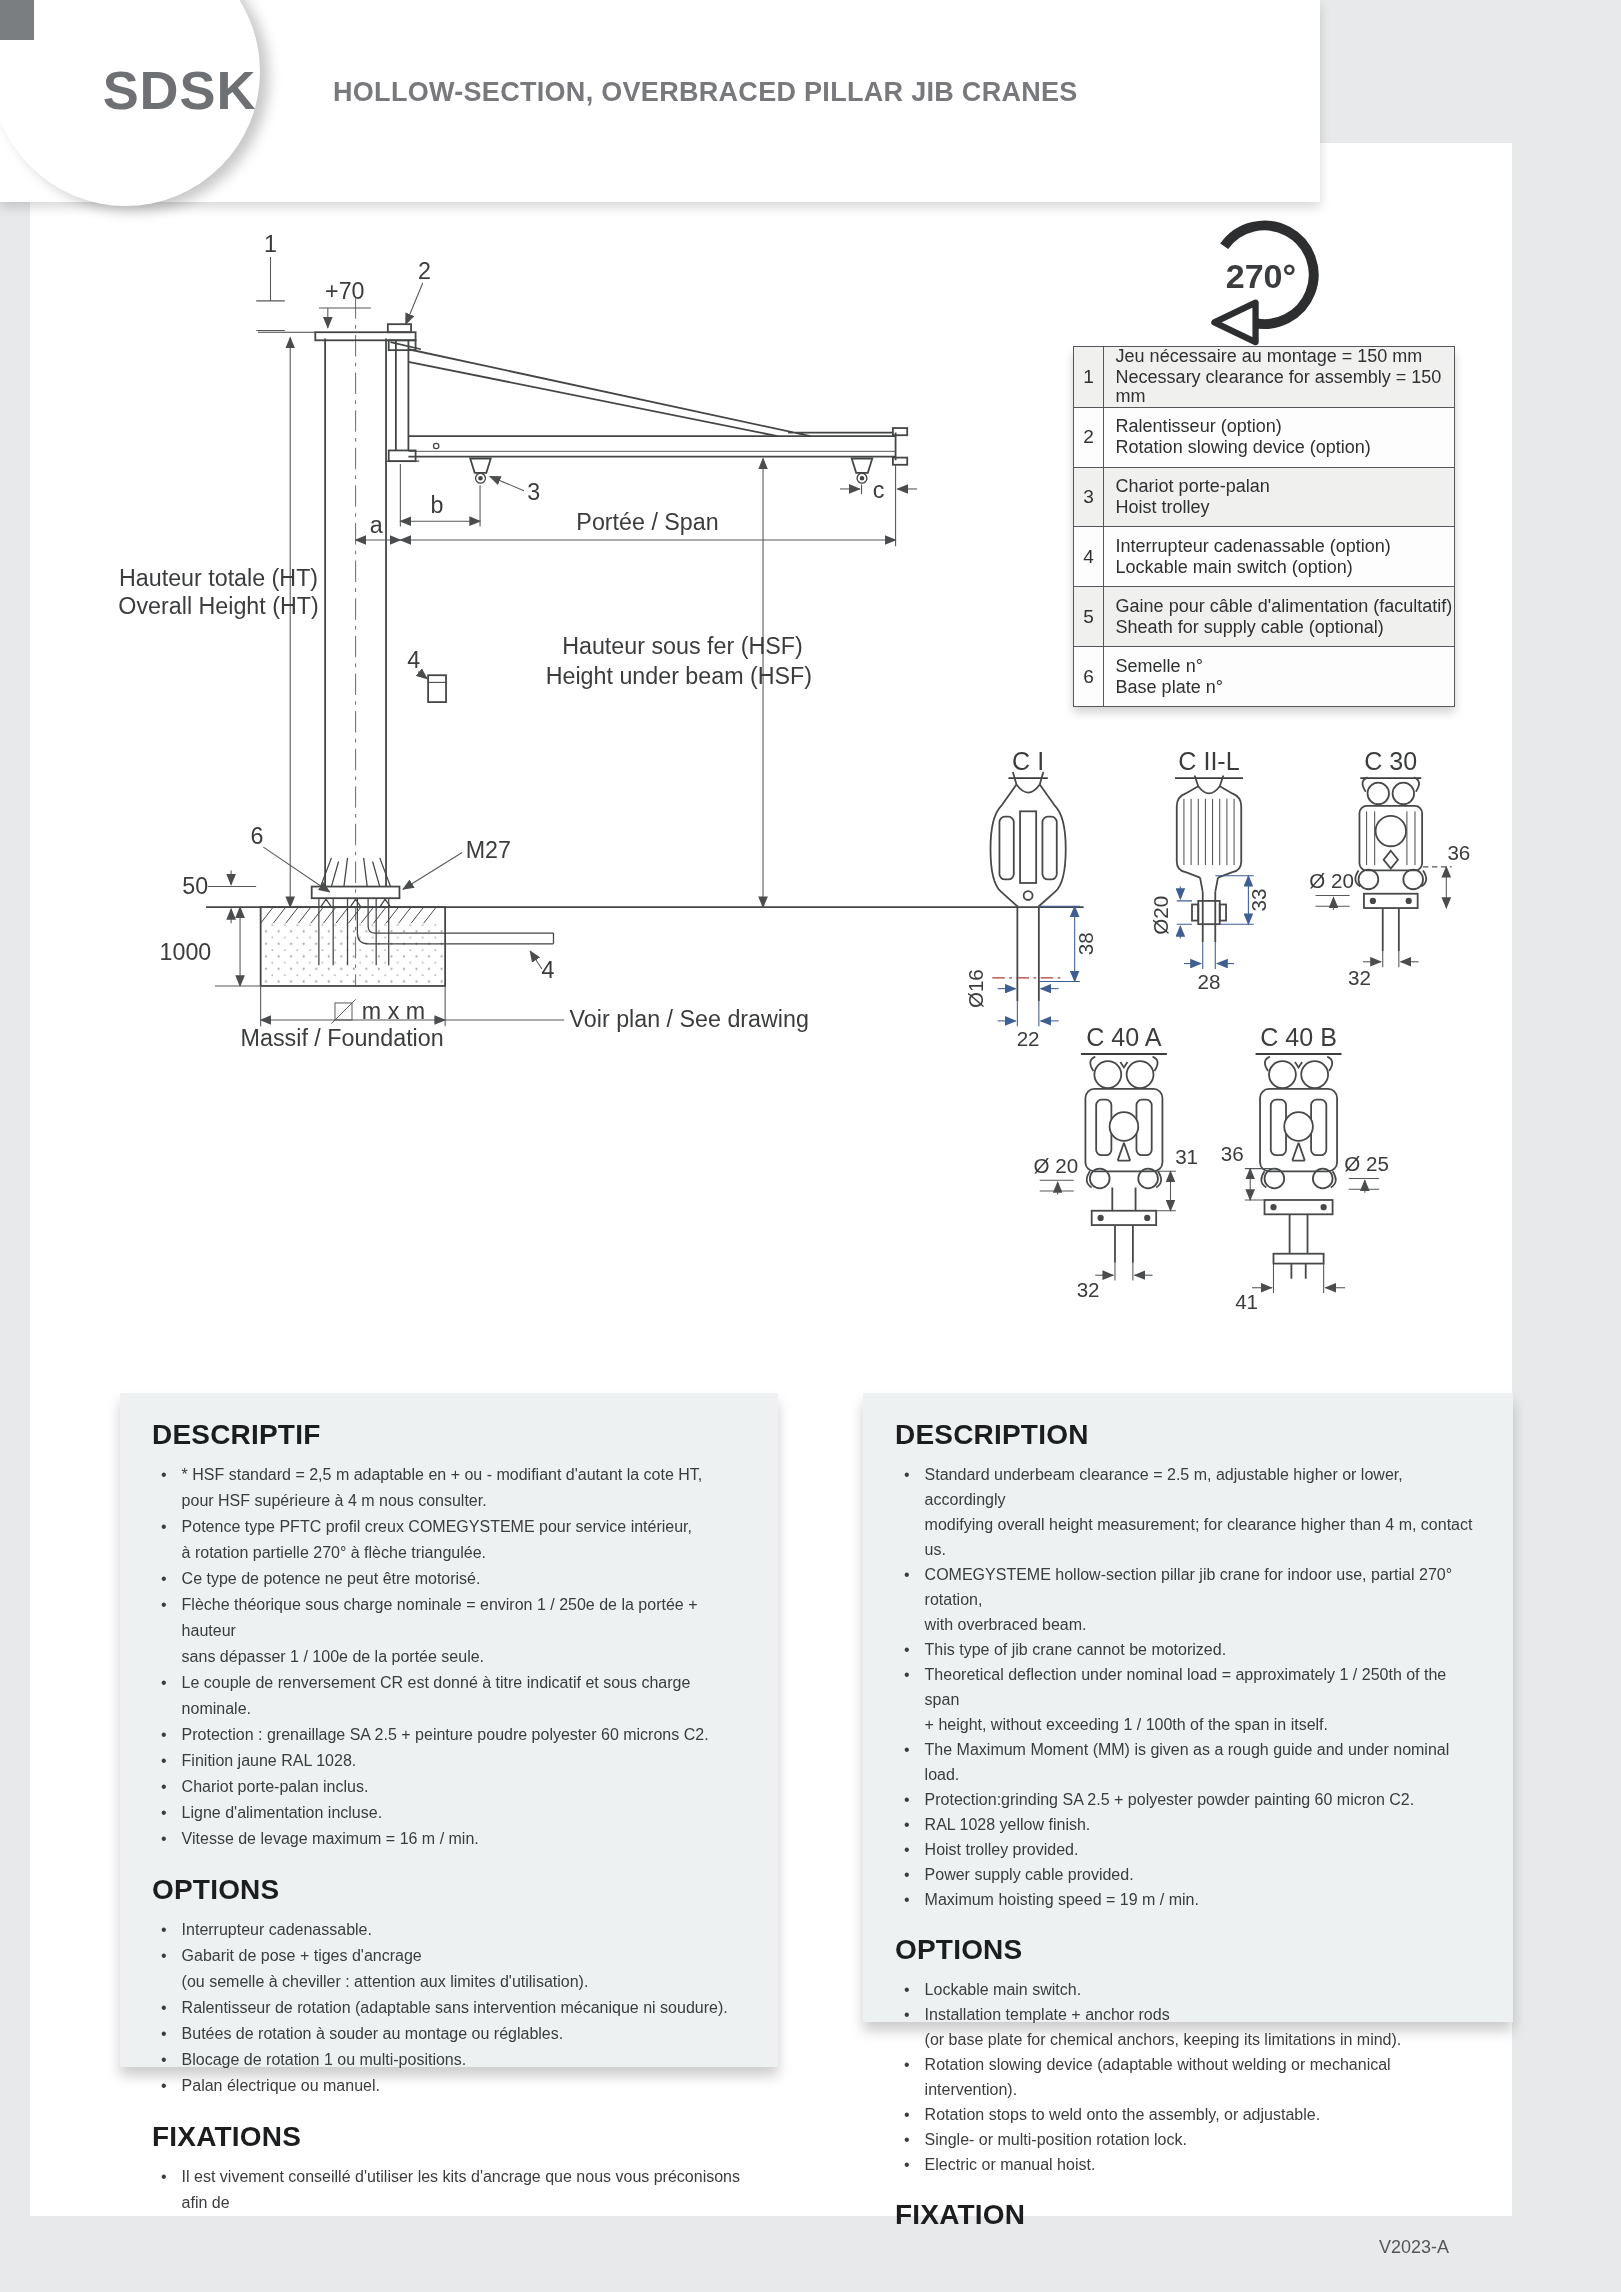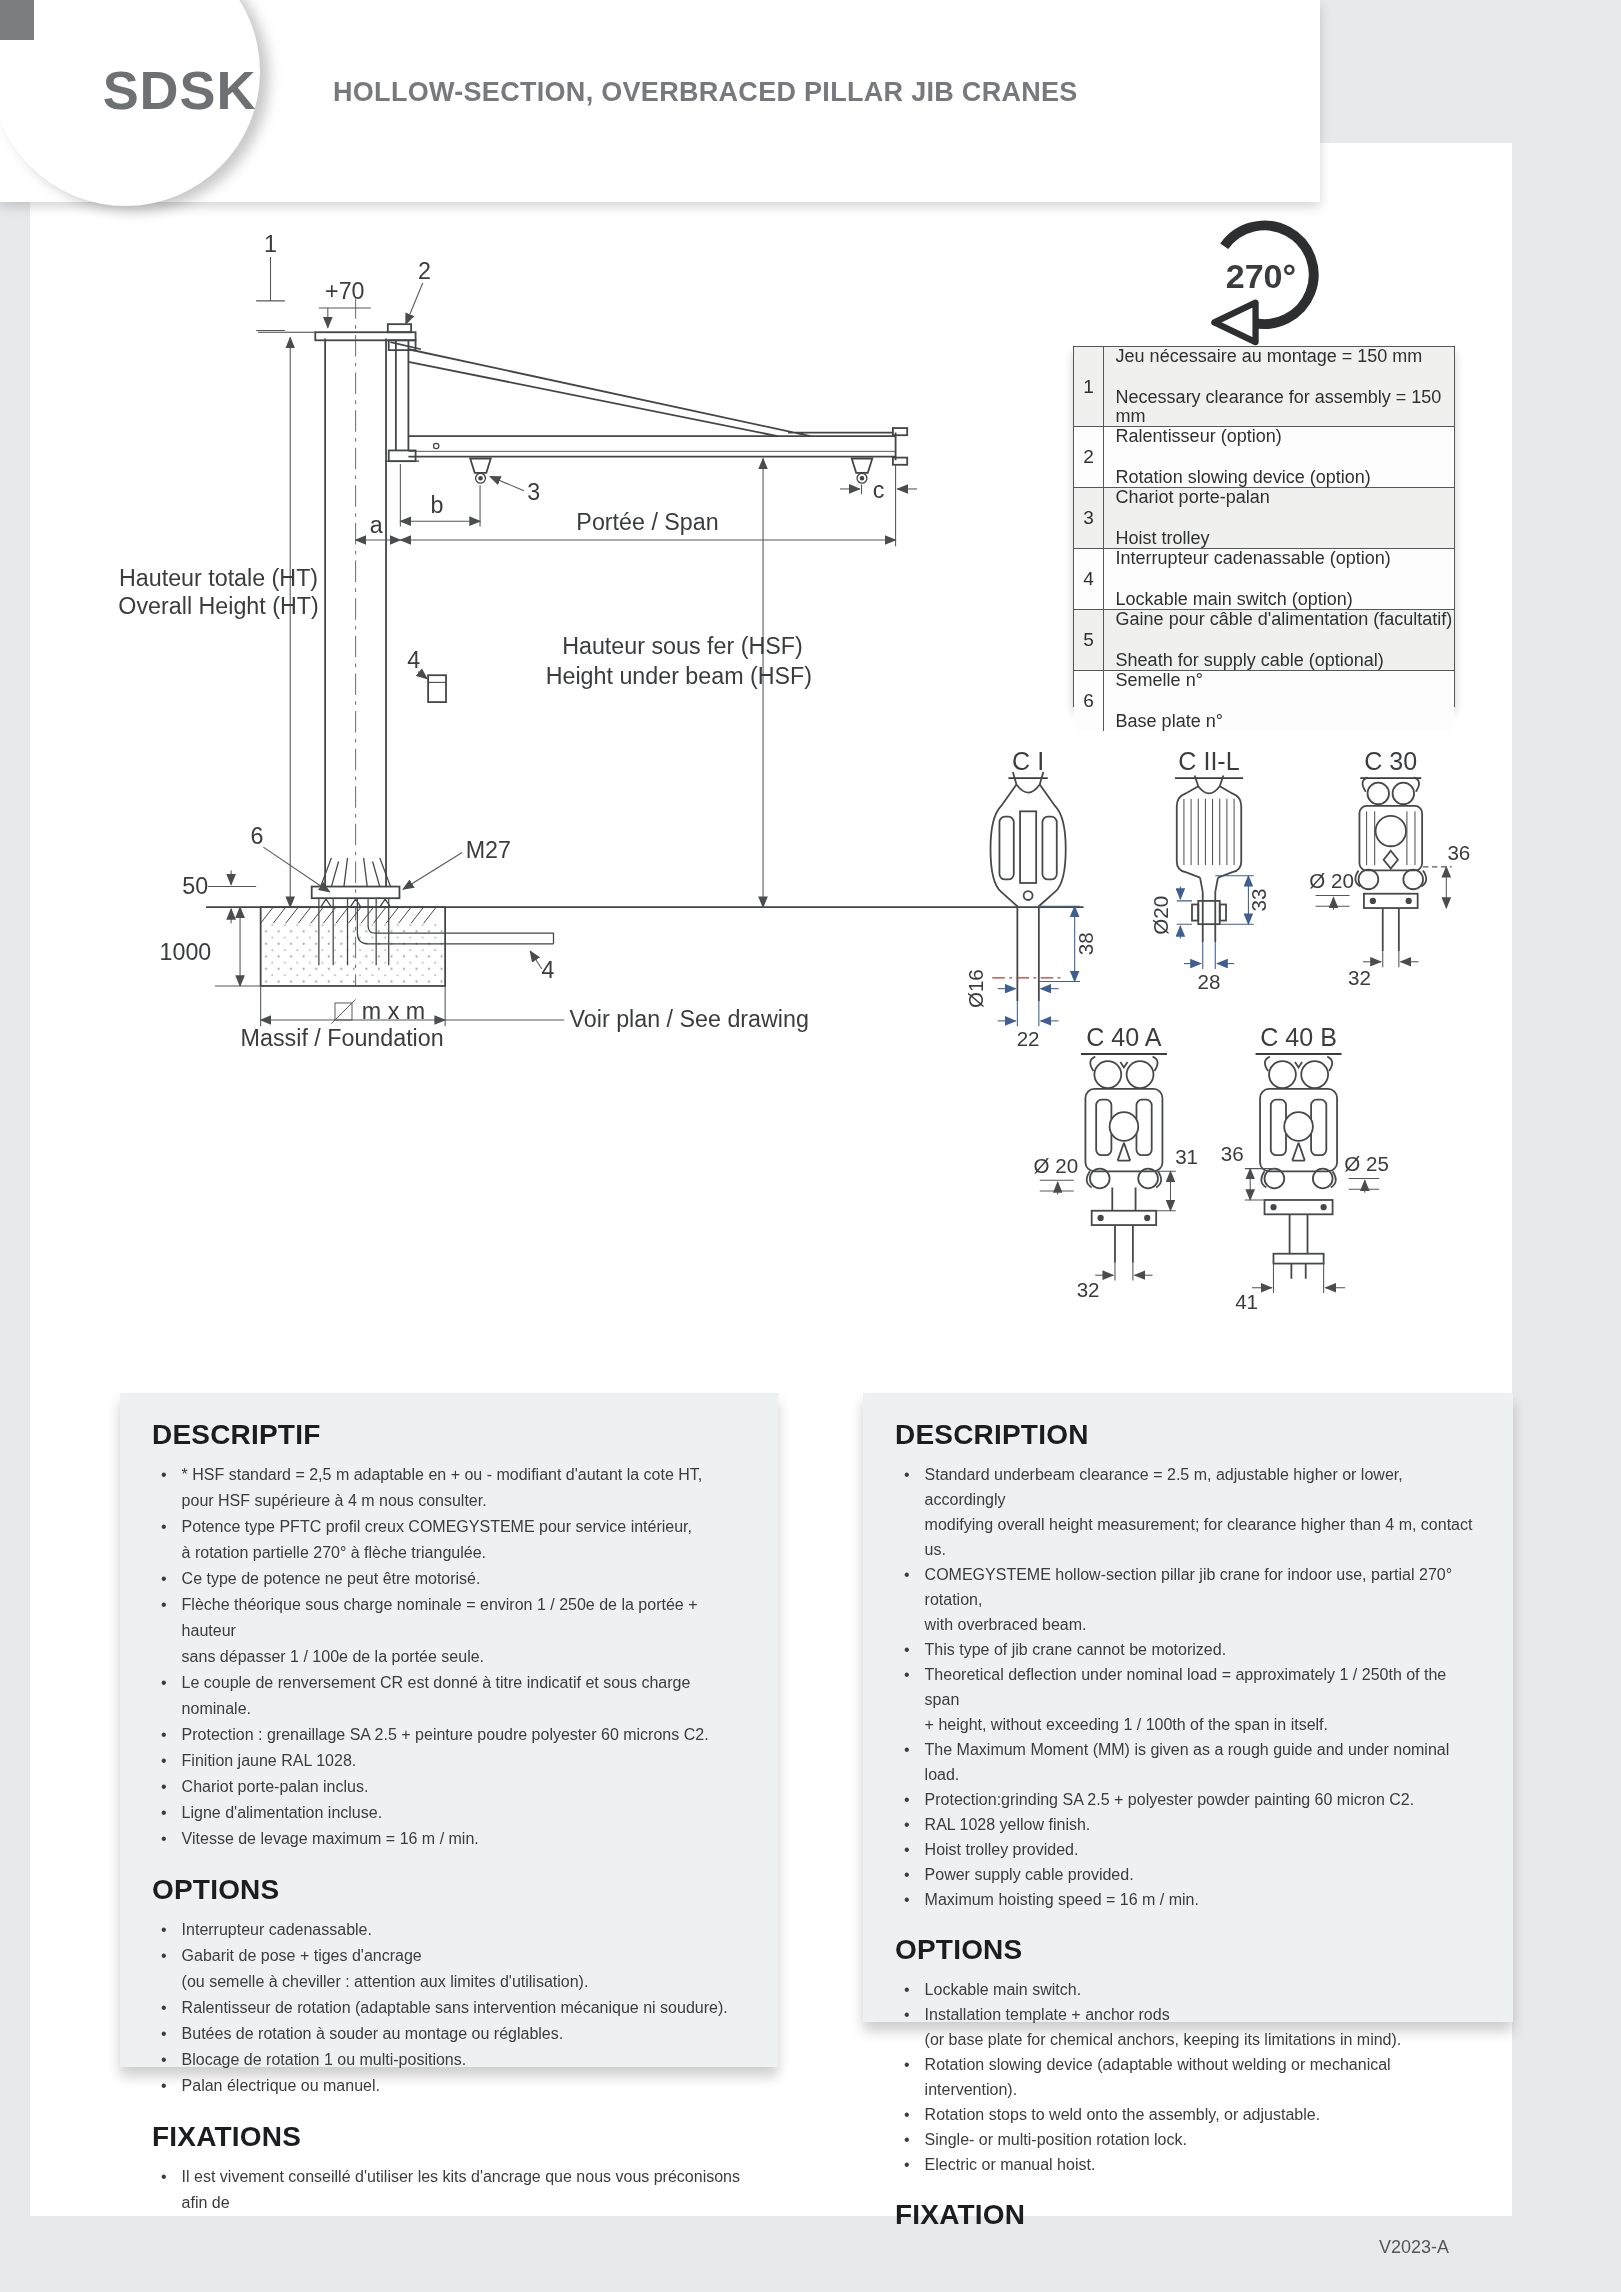"Jeu nécessaire au montage =" .ltxt { gap: 22px -> 2px }
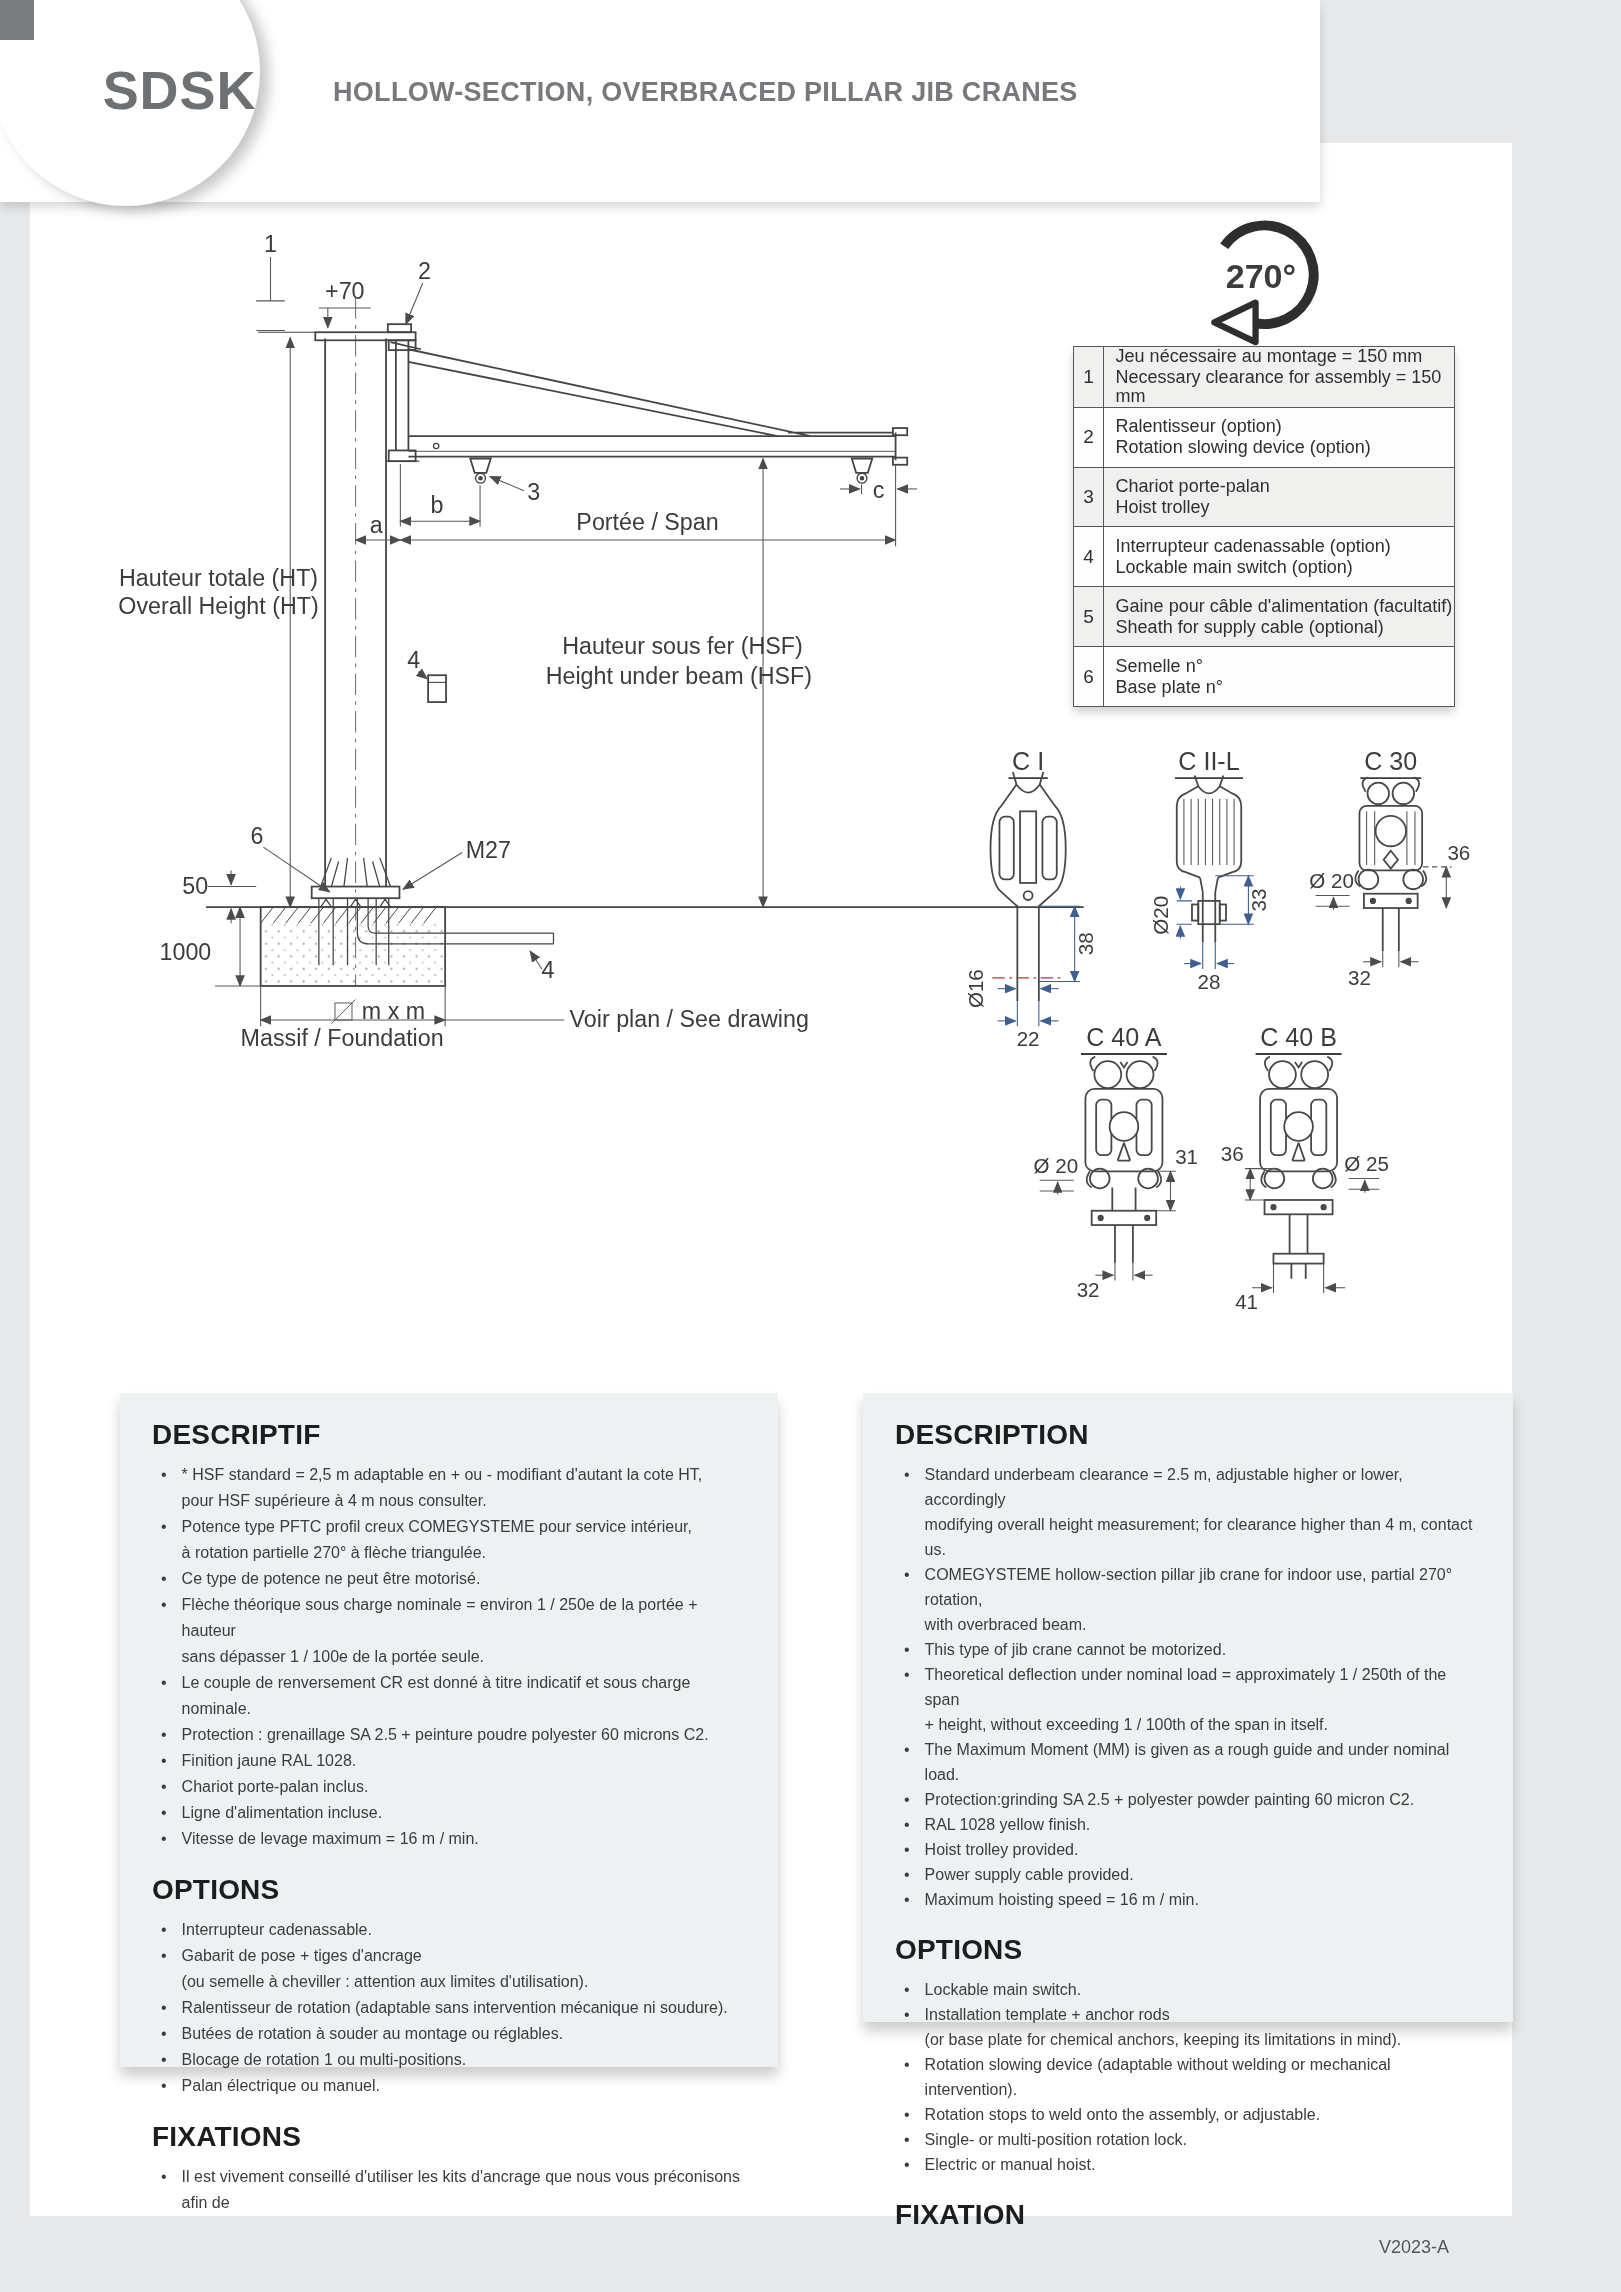"Maximum hoisting speed = 16" div.li { text: 16 -> 19 }
